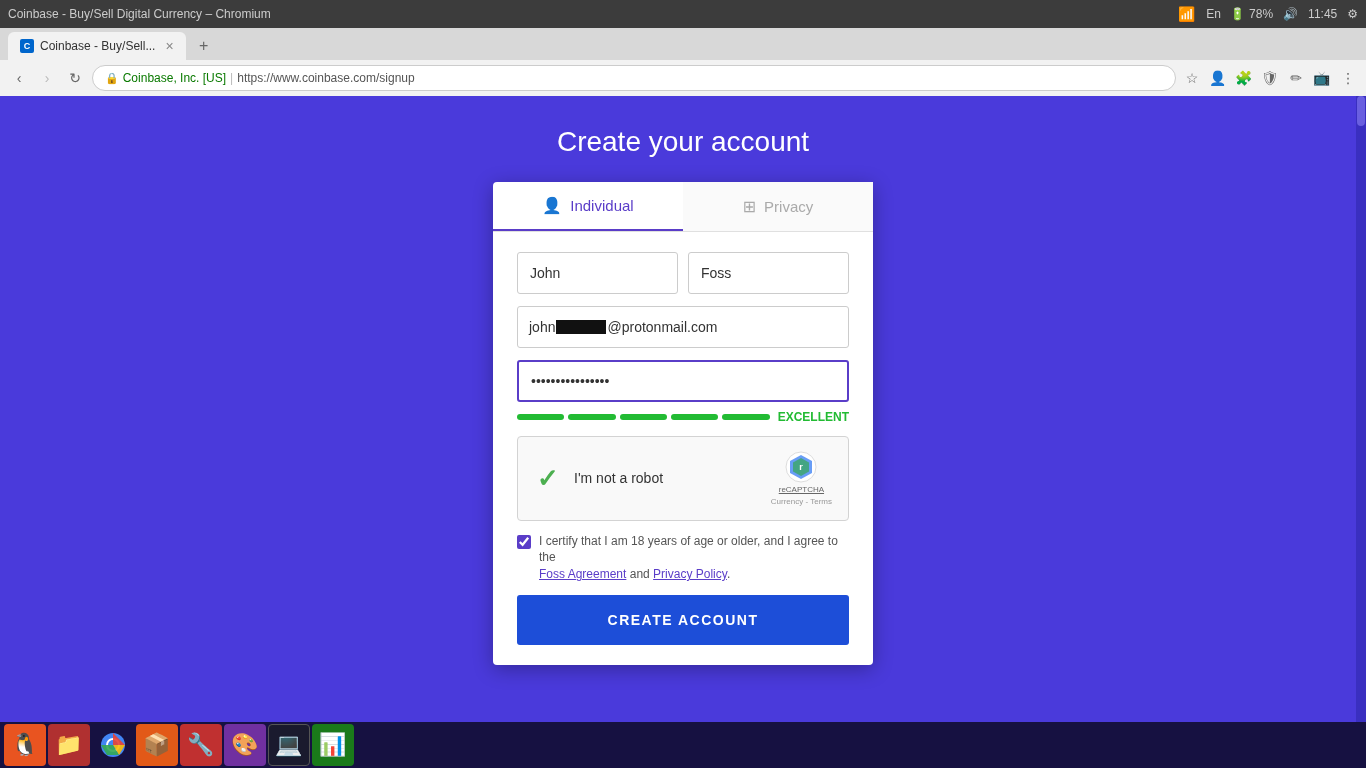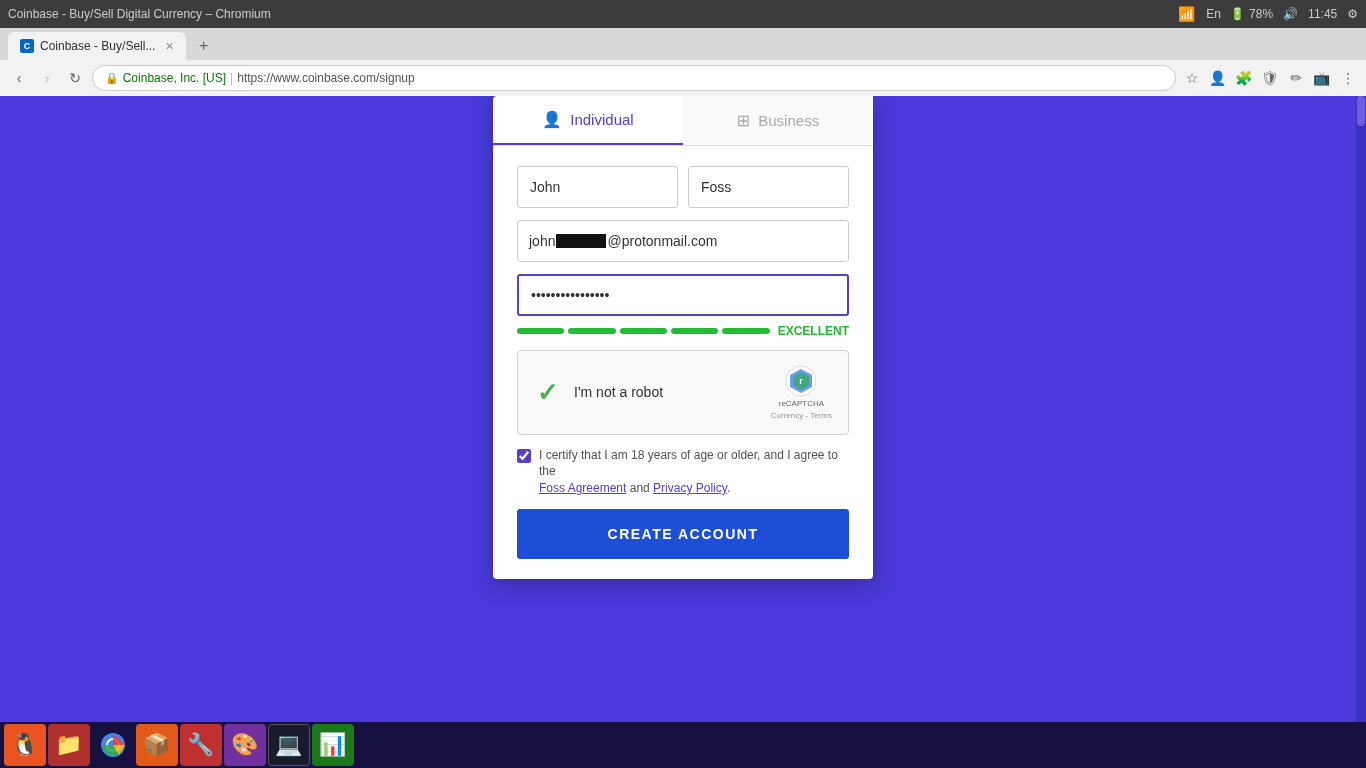"Create your account" h1.page-title { html: none -> <h1>Create your account</h1> }
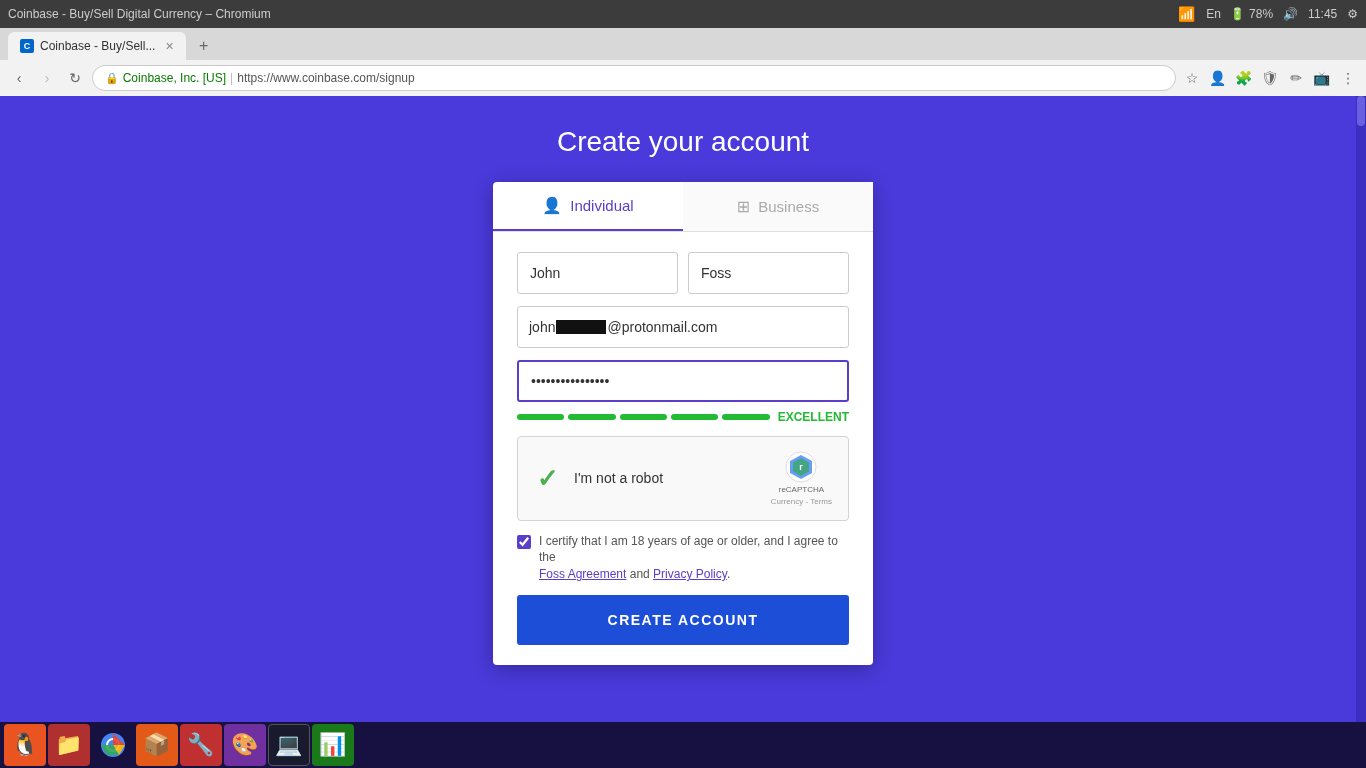"Business" span { text: Business -> Privacy }
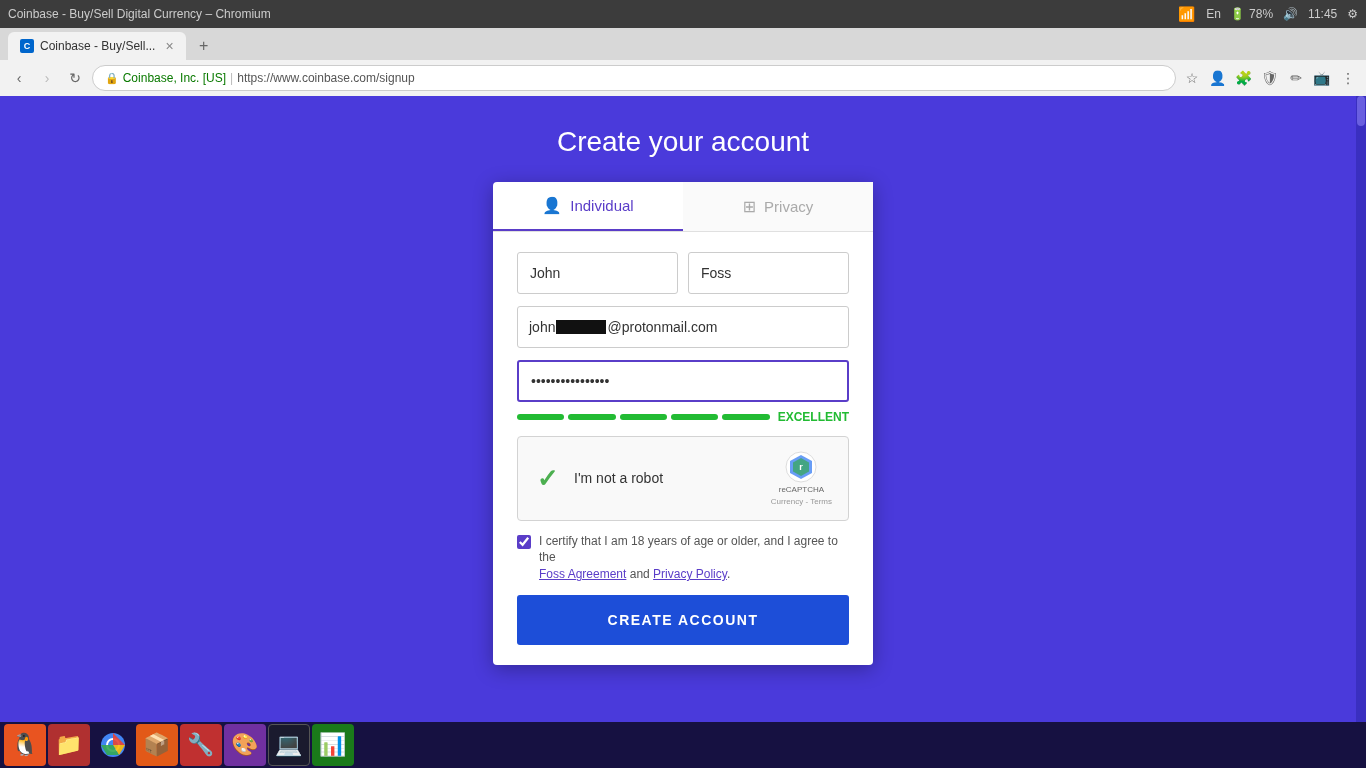"reCAPTCHA" .recaptcha-brand { text-decoration: none -> underline }
